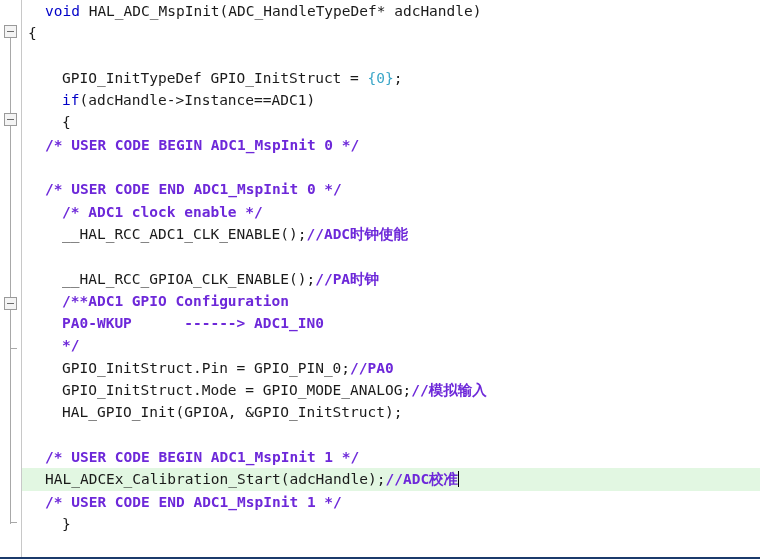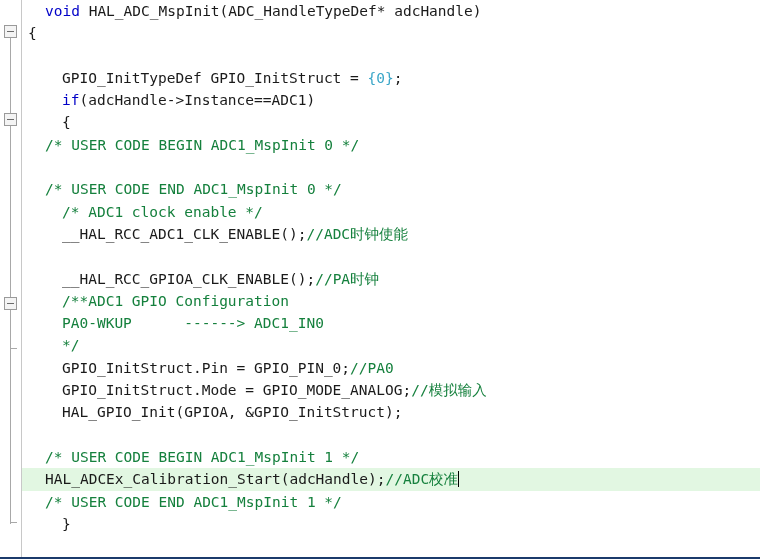"/* USER CODE BEGIN ADC1_MspInit" .cmt { color: #15803d -> #6d28d9; font-weight: none -> bold }
